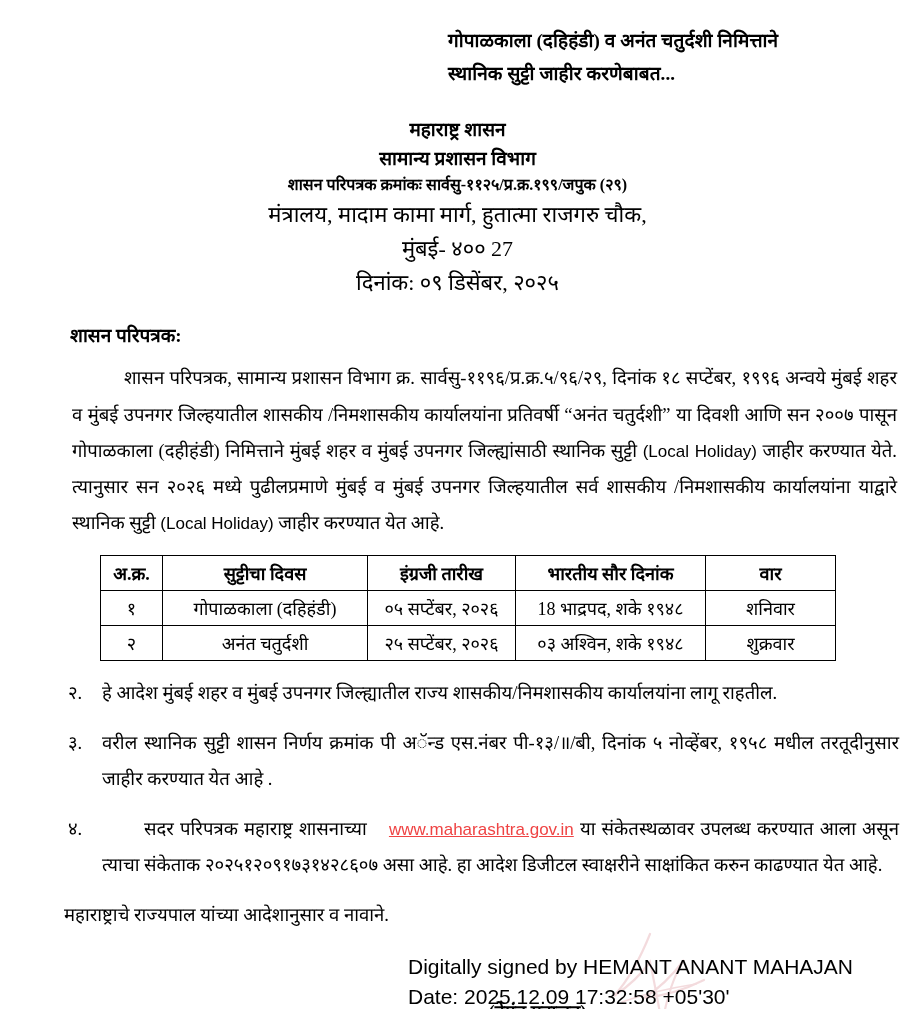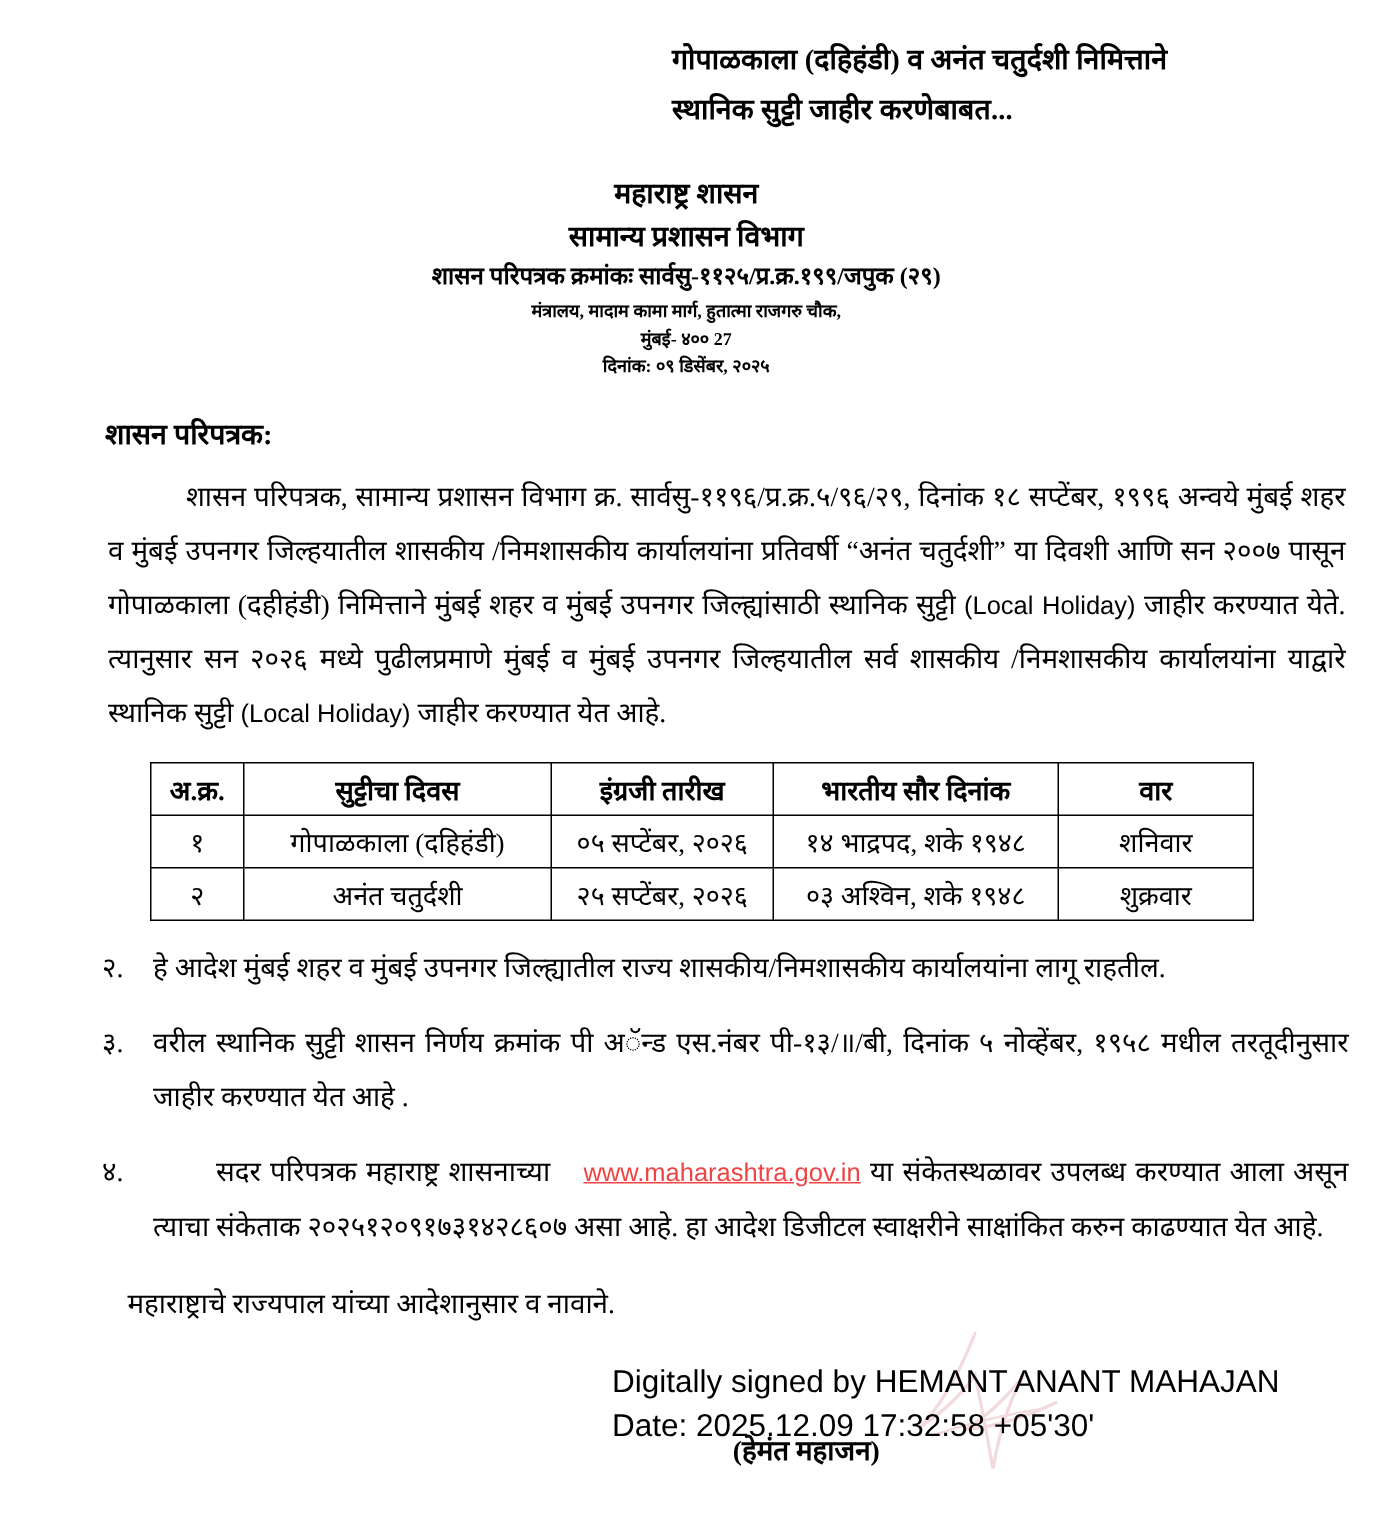"मंत्रालय, मादाम कामा मार्ग, हुतात्मा" .header .h-norm { font-size: 12px -> 22px; font-weight: bold -> normal }
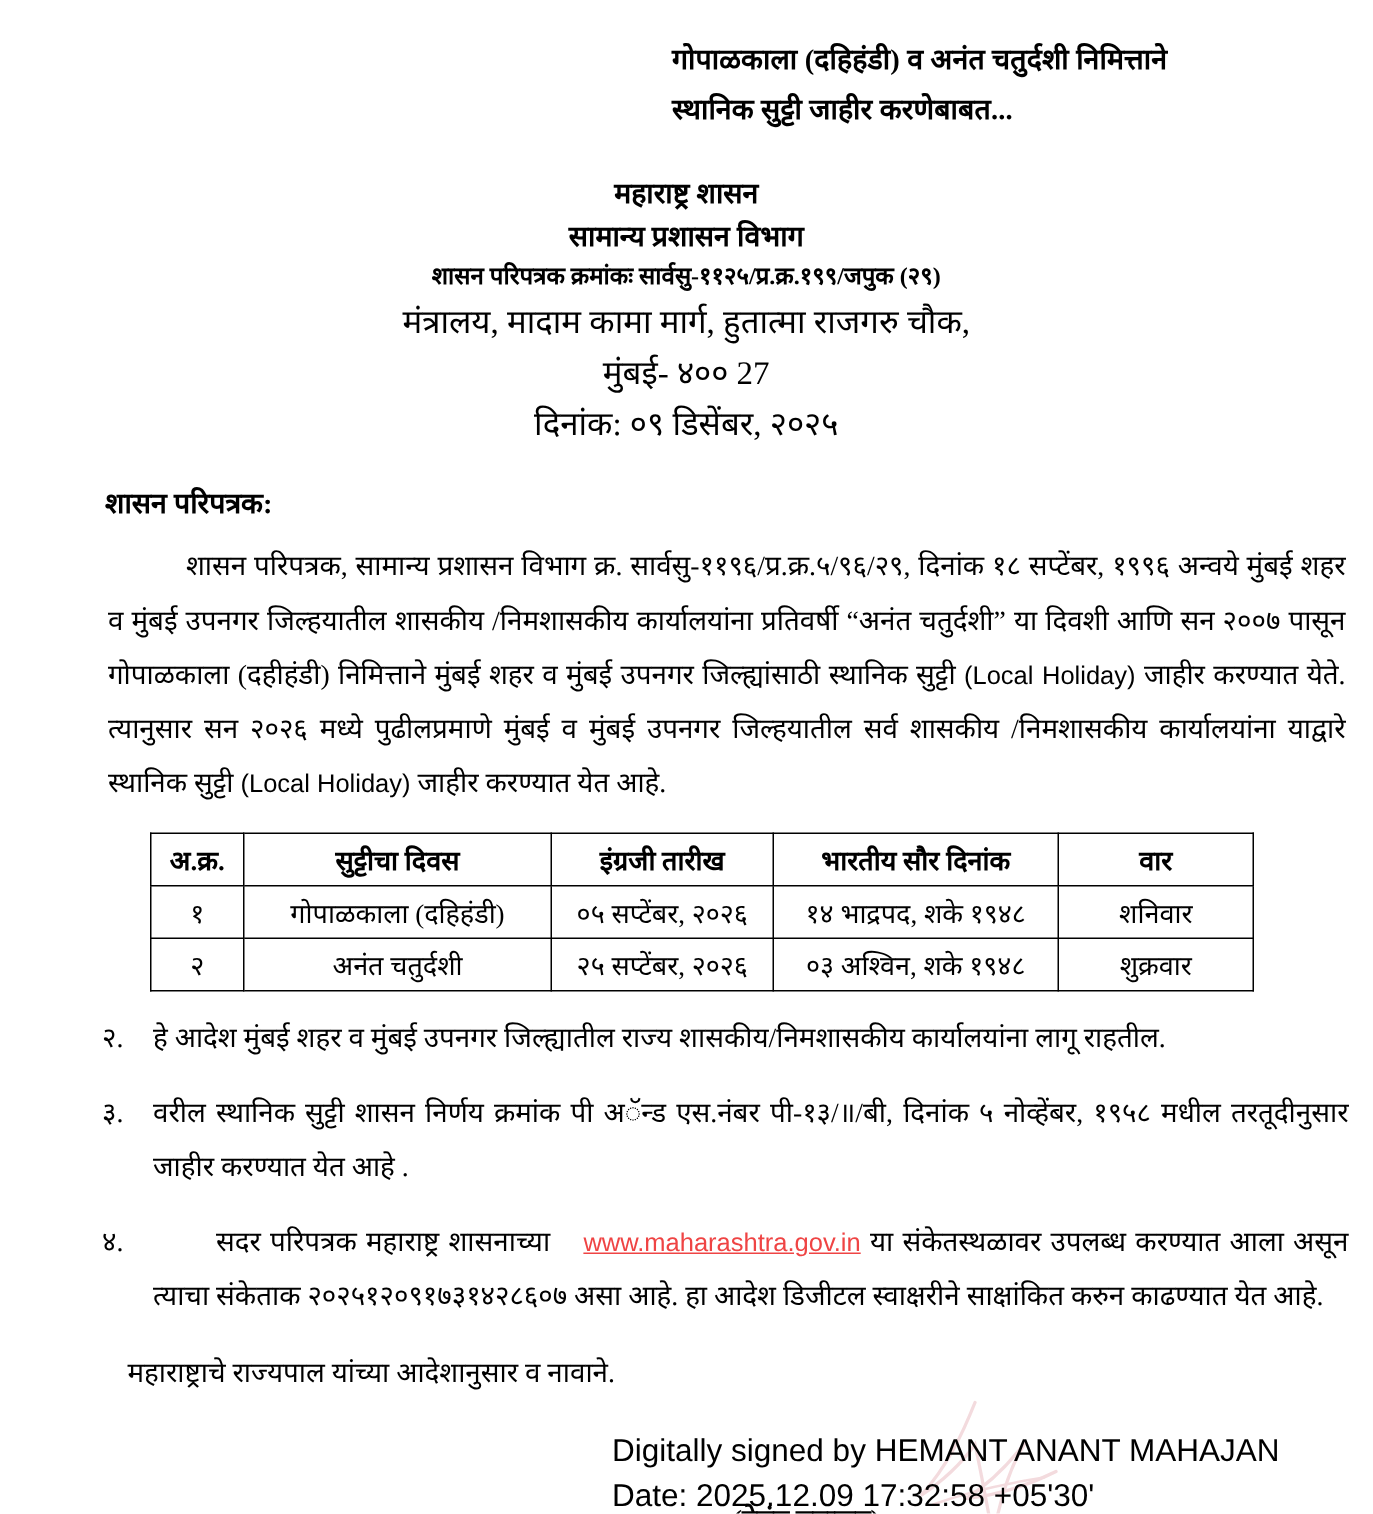"१४ भाद्रपद, शके १९४८" td { text: १४ -> 18 }
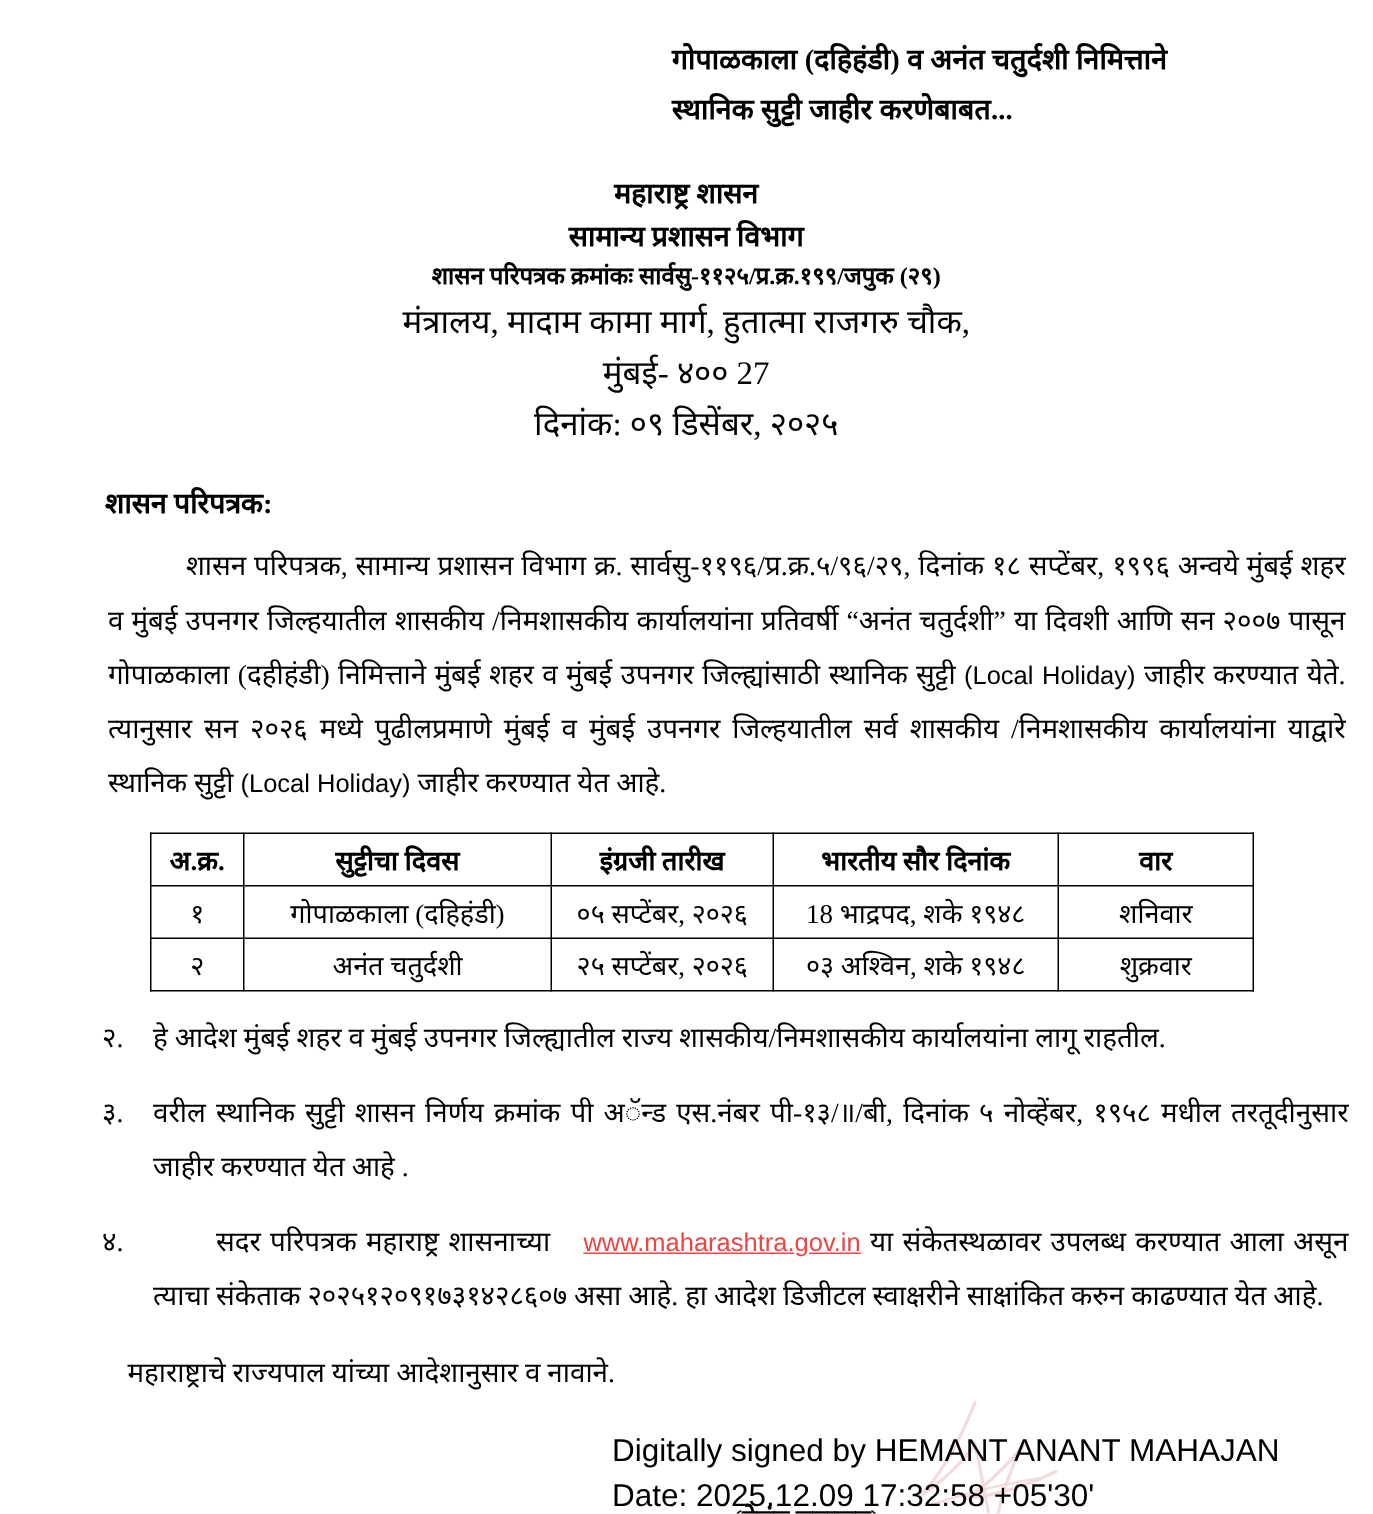"महाराष्ट्राचे राज्यपाल यांच्या" .order-line { padding-left: 85px -> 64px }
